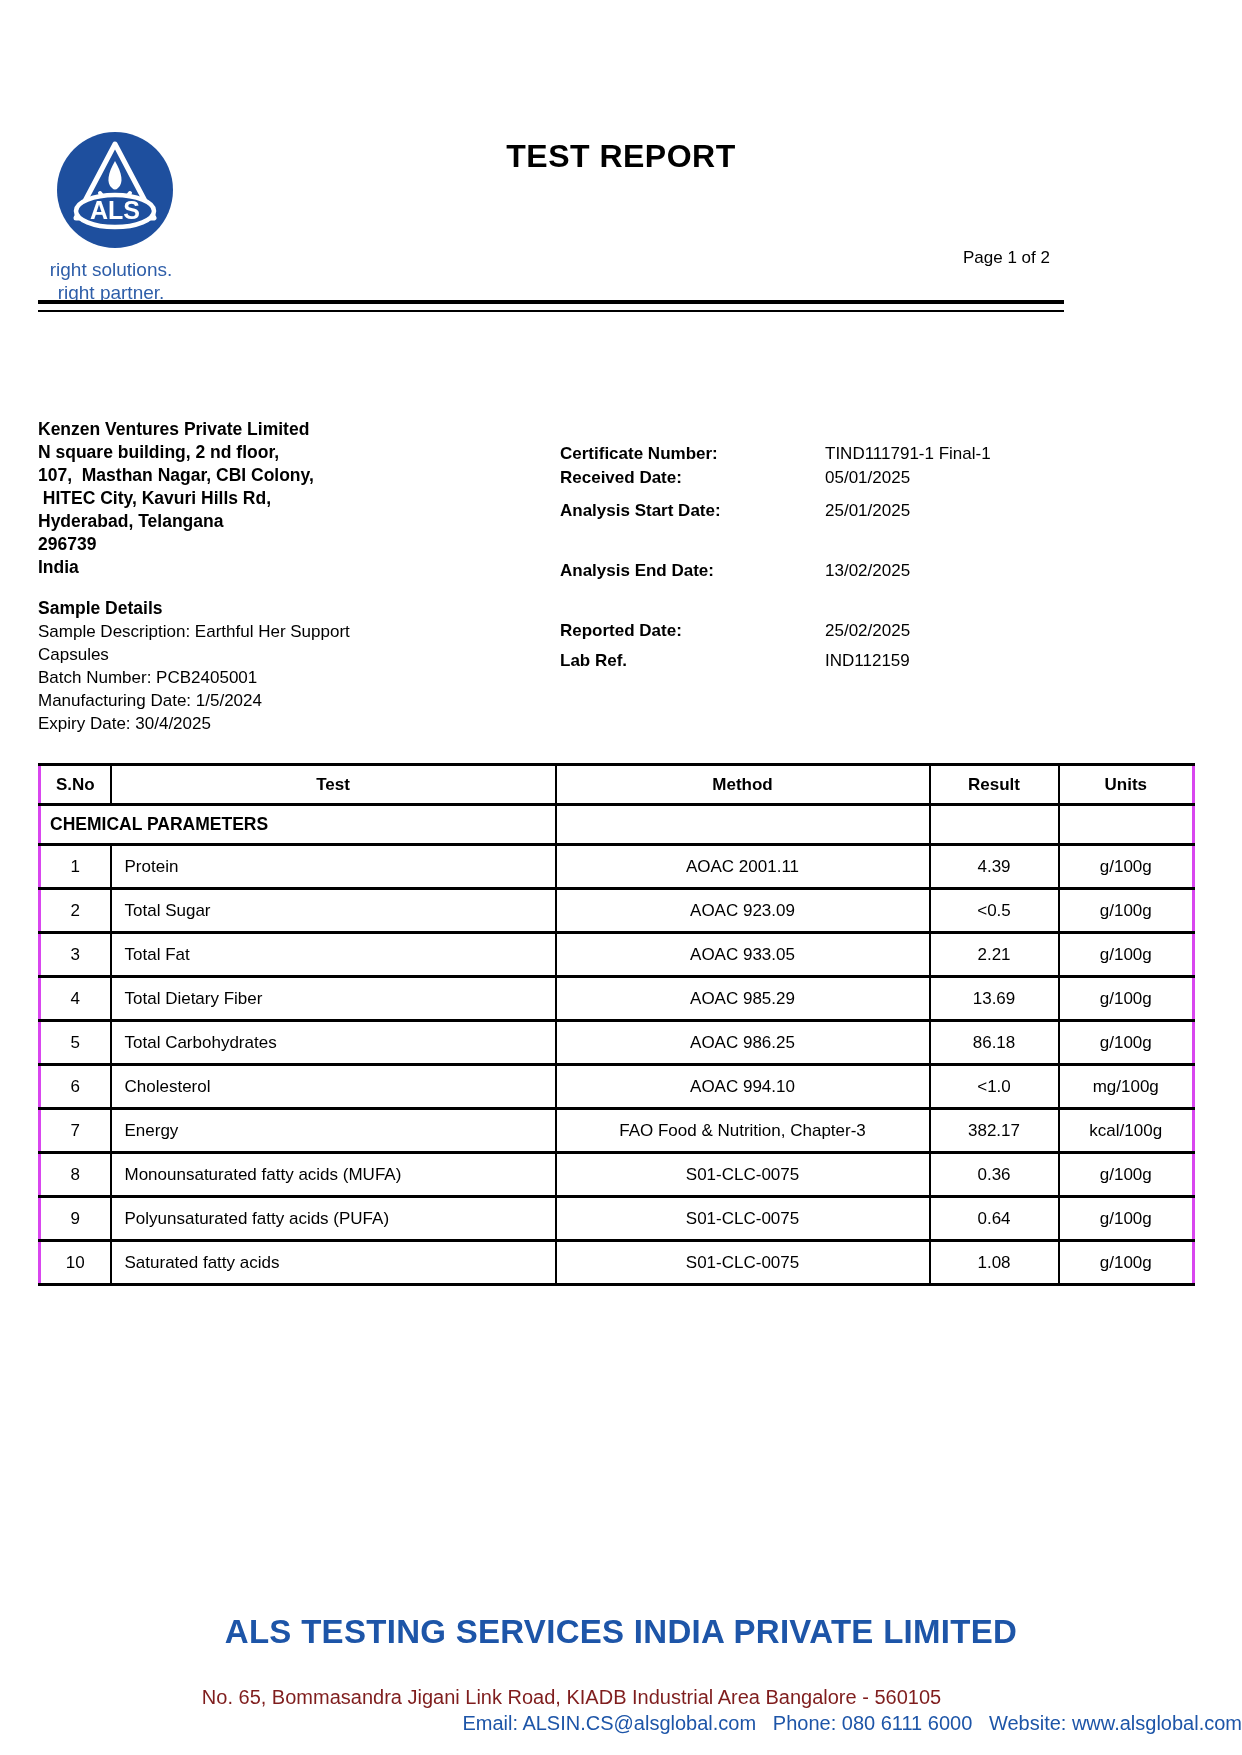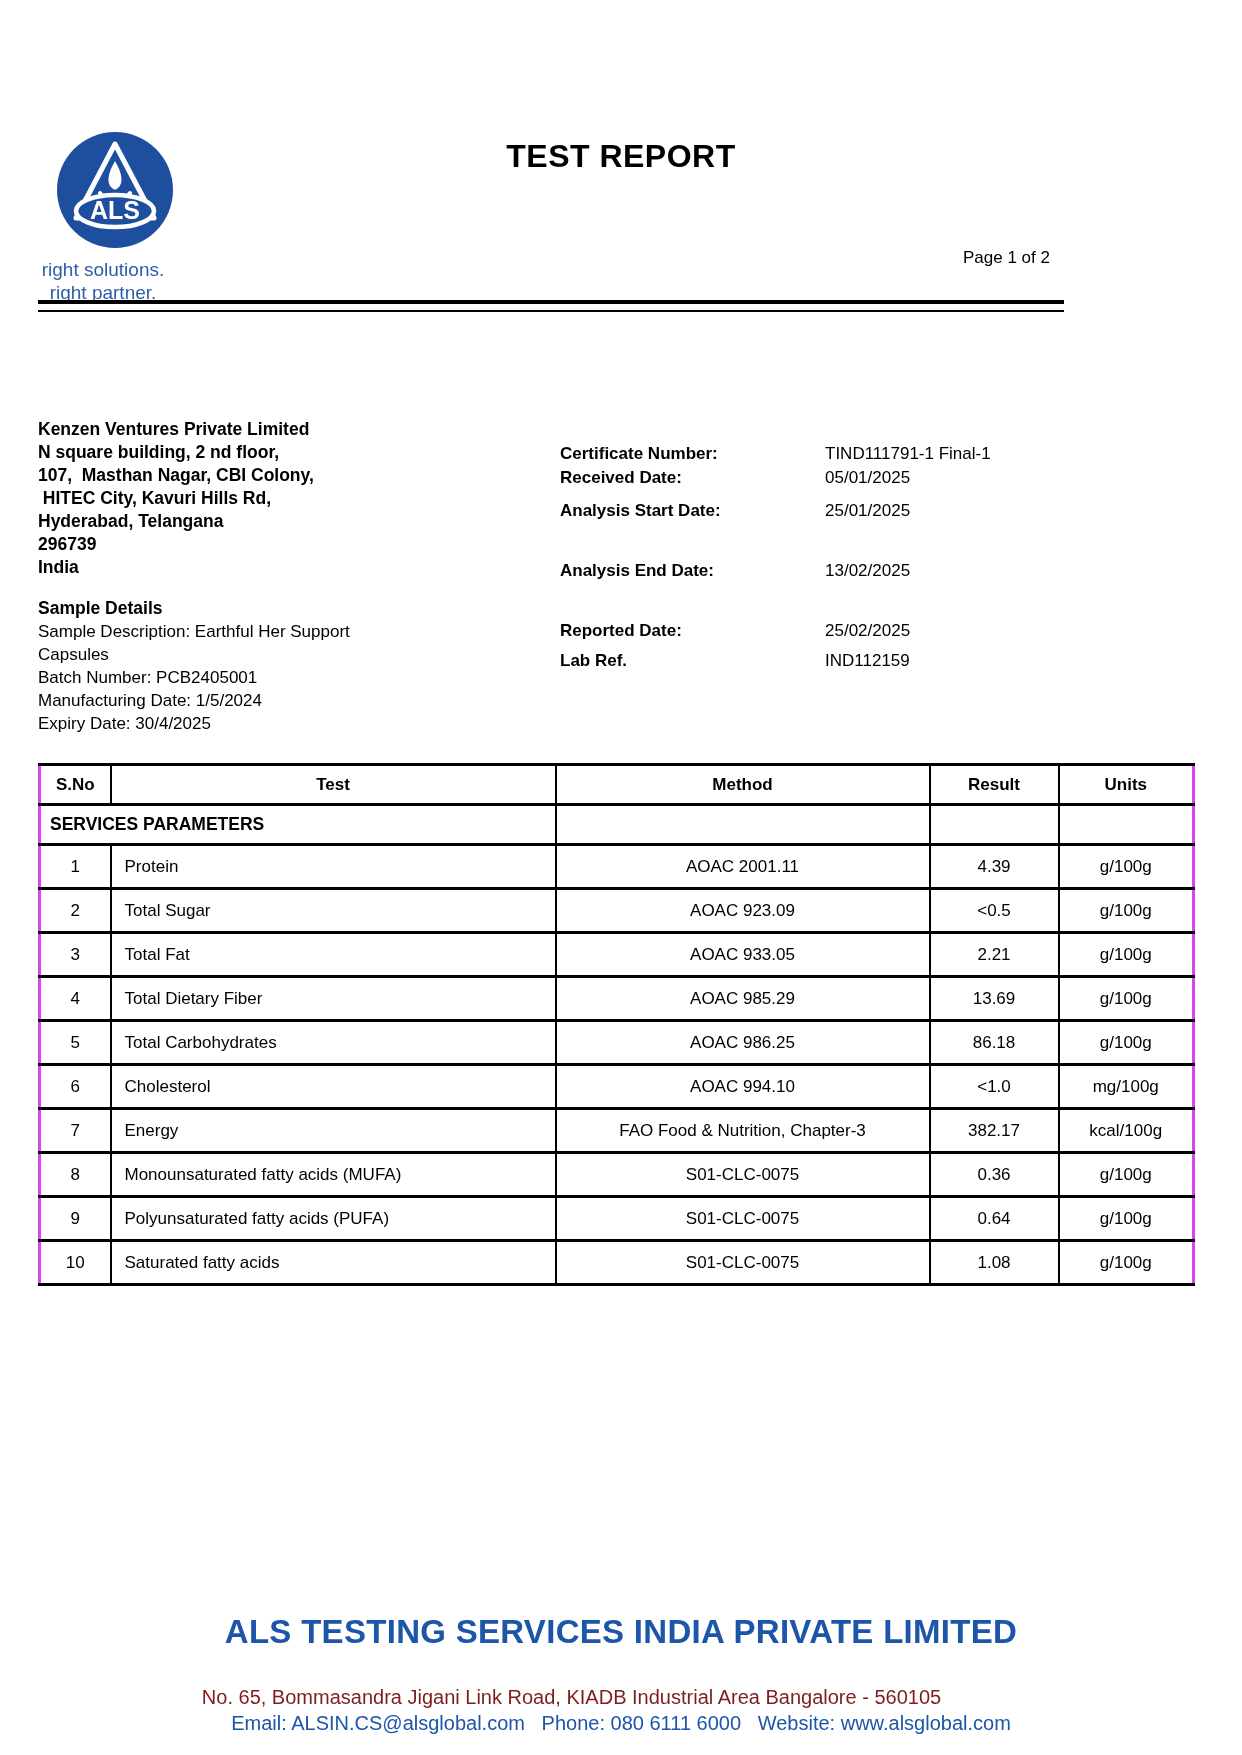"right solutions." .tagline { left: 28px -> 36px }
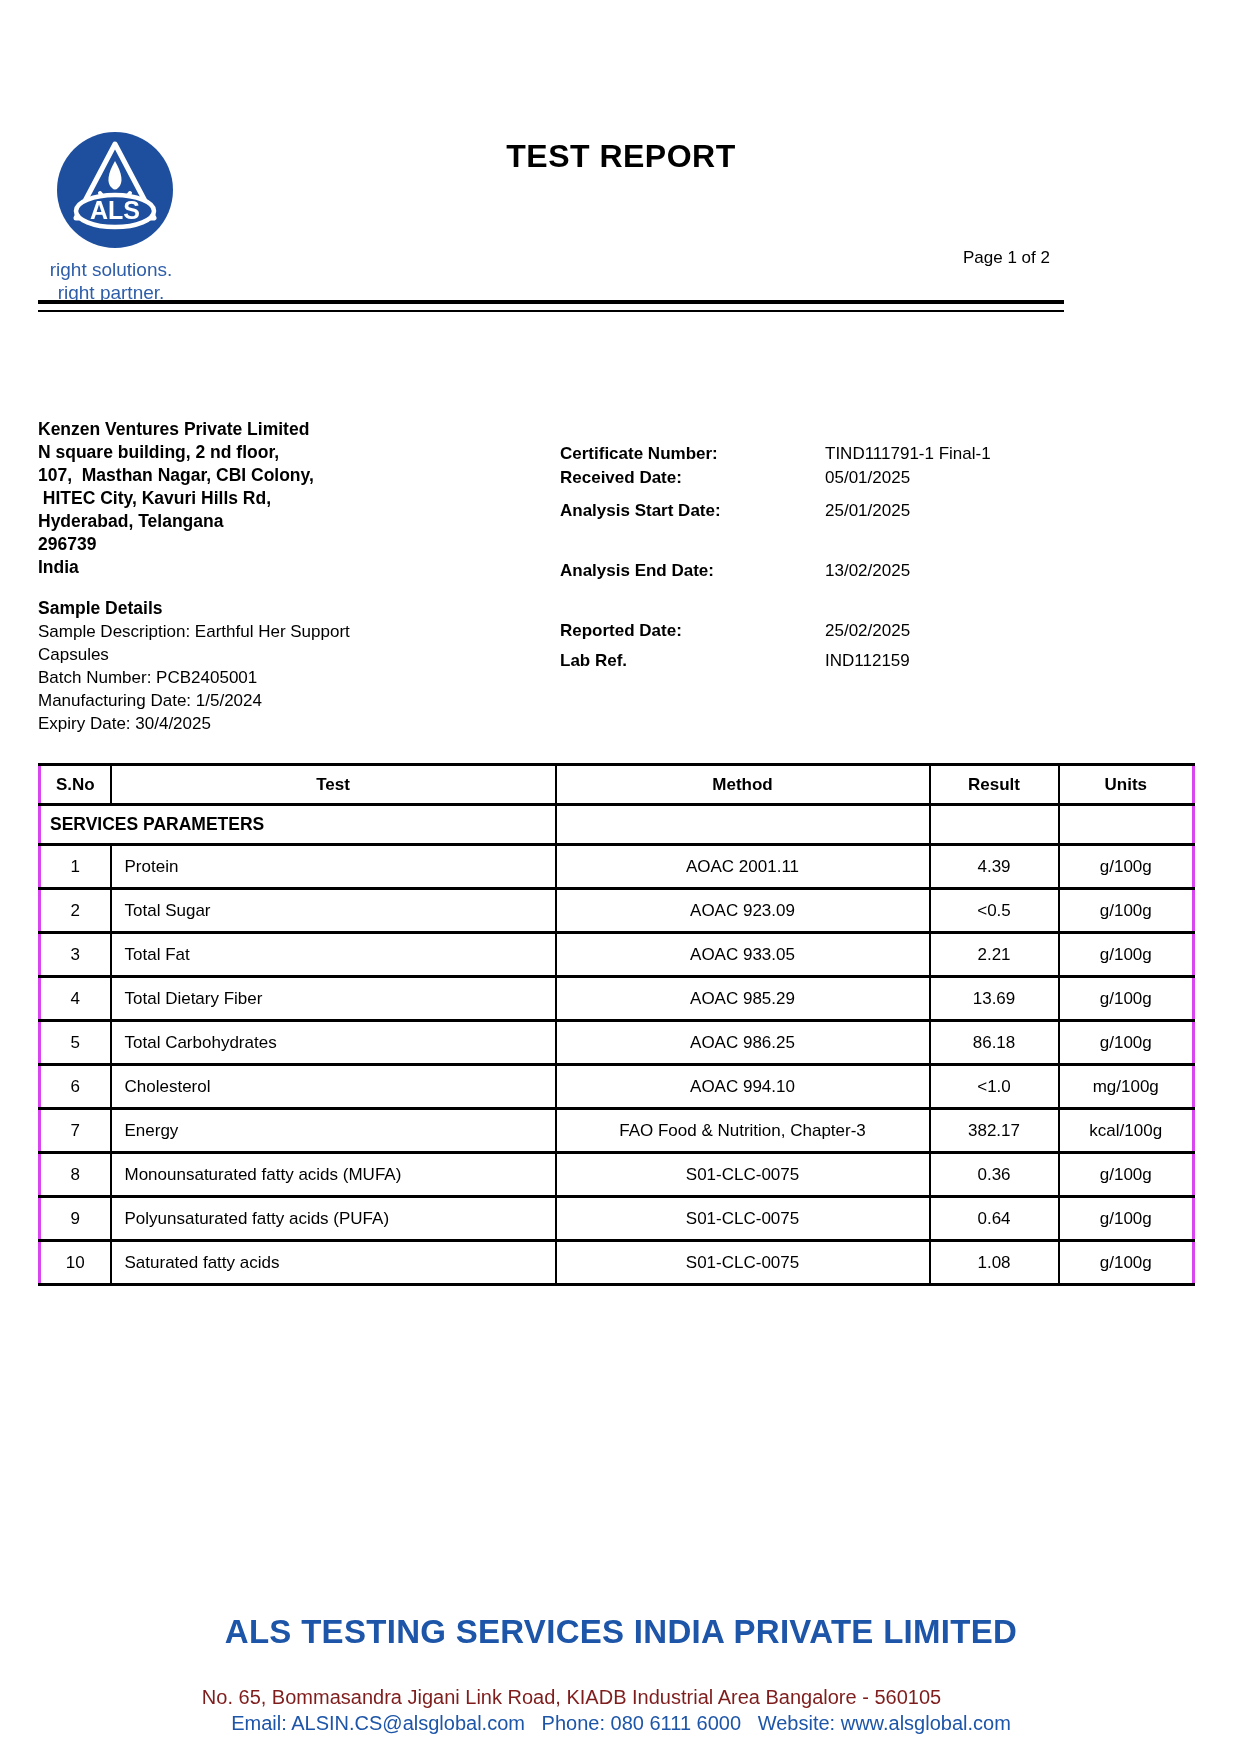"SERVICES PARAMETERS" td { text: SERVICES -> CHEMICAL }
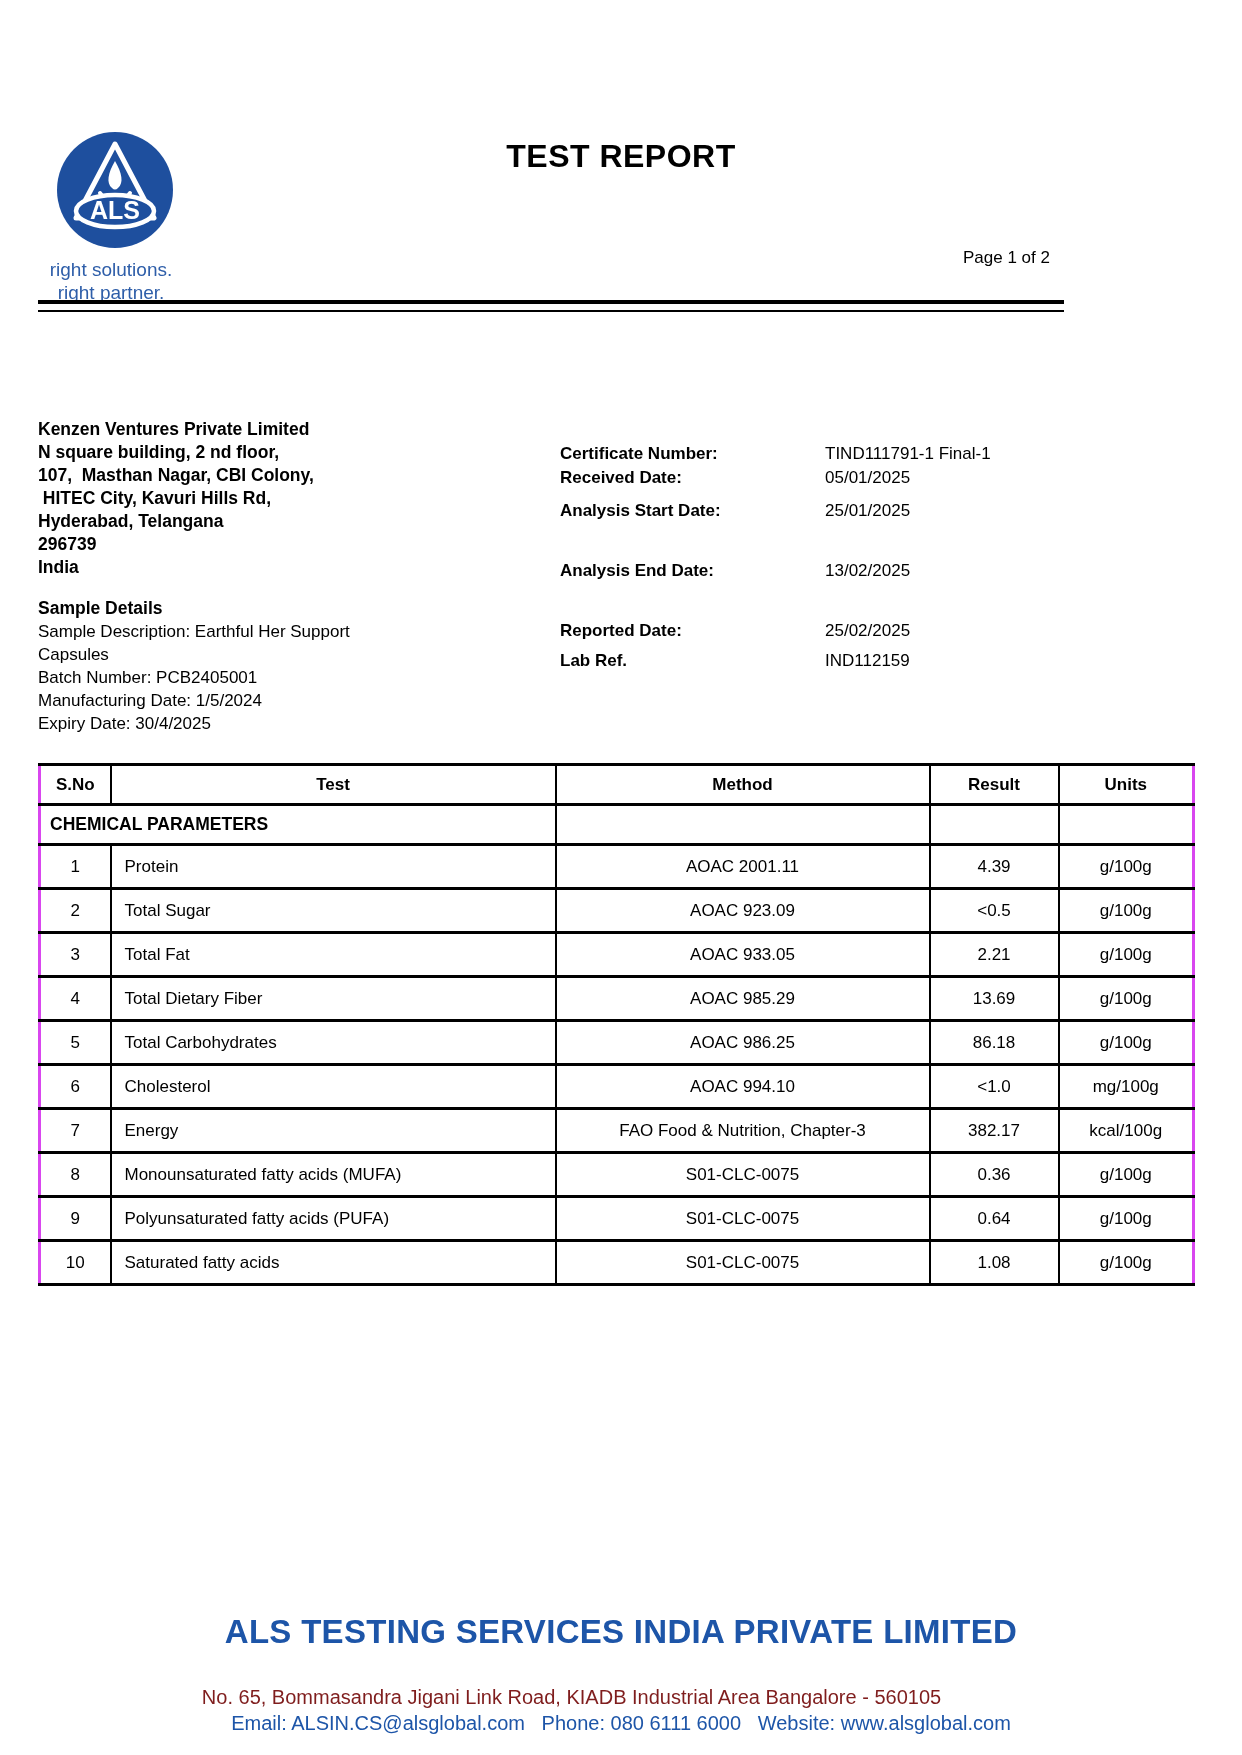"Email: ALSIN.CS@alsglobal.com Phone: 080" .footer-contact { text-align: center -> right }
